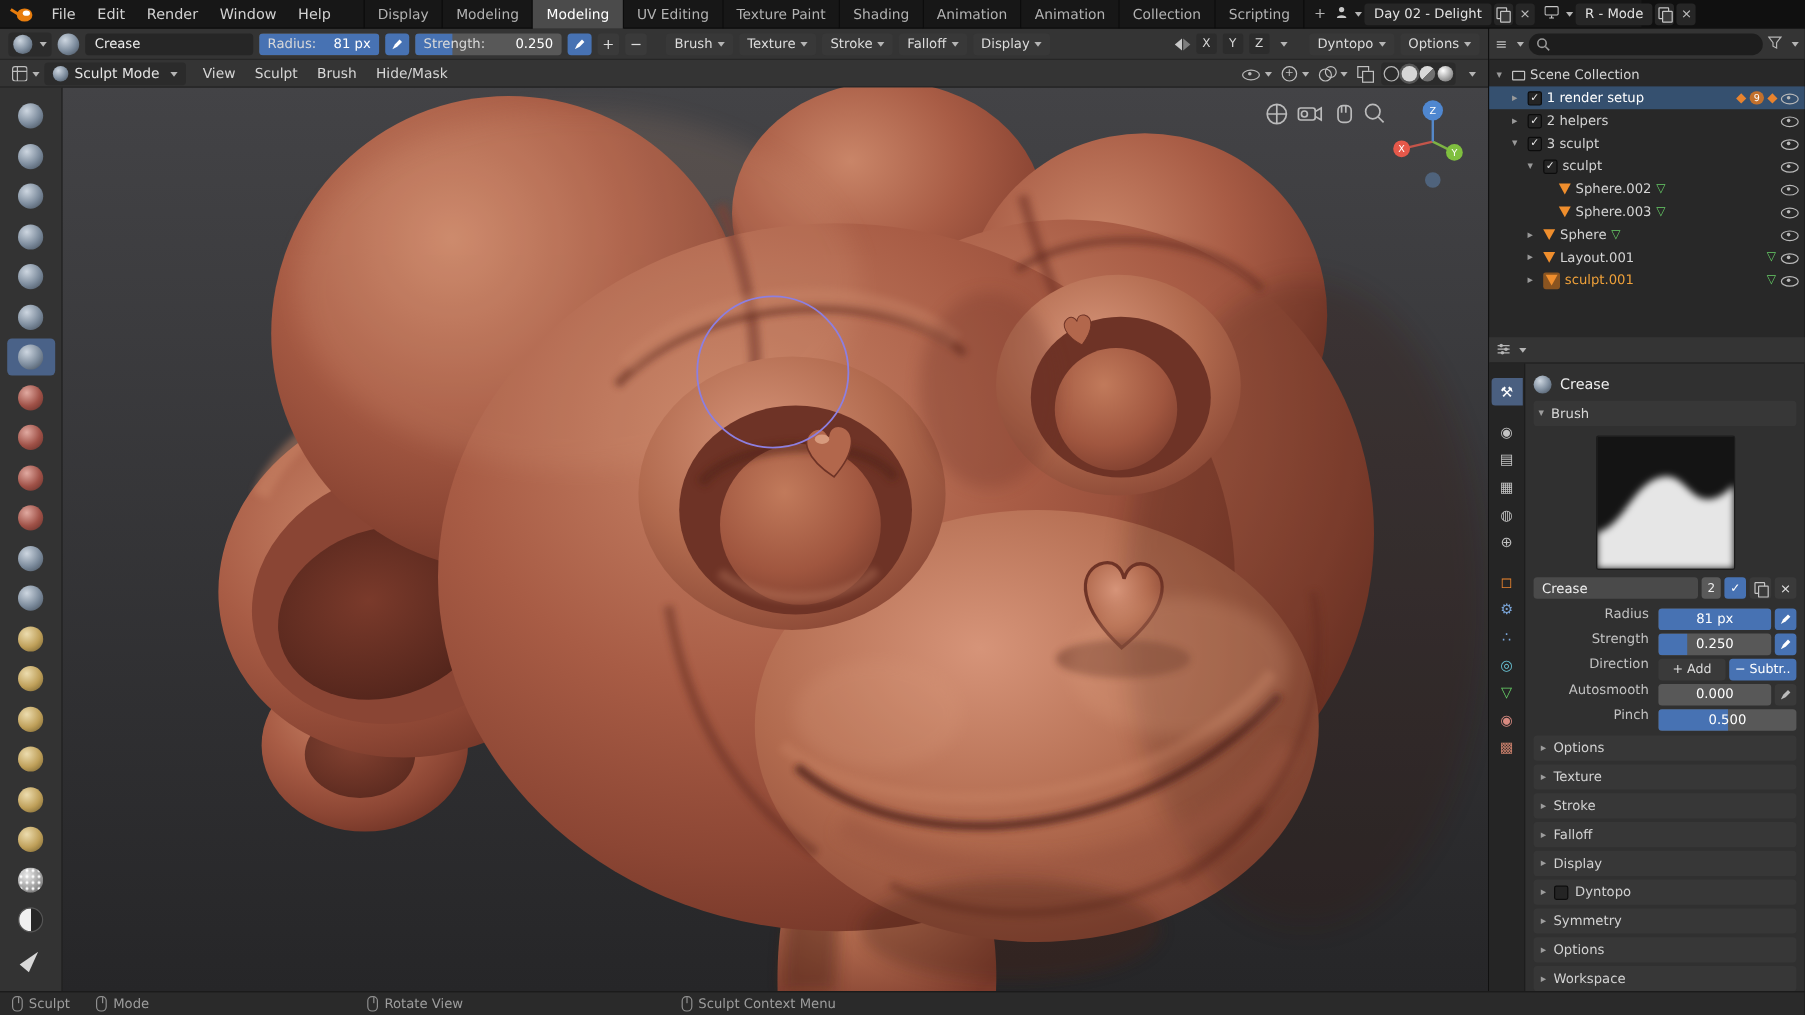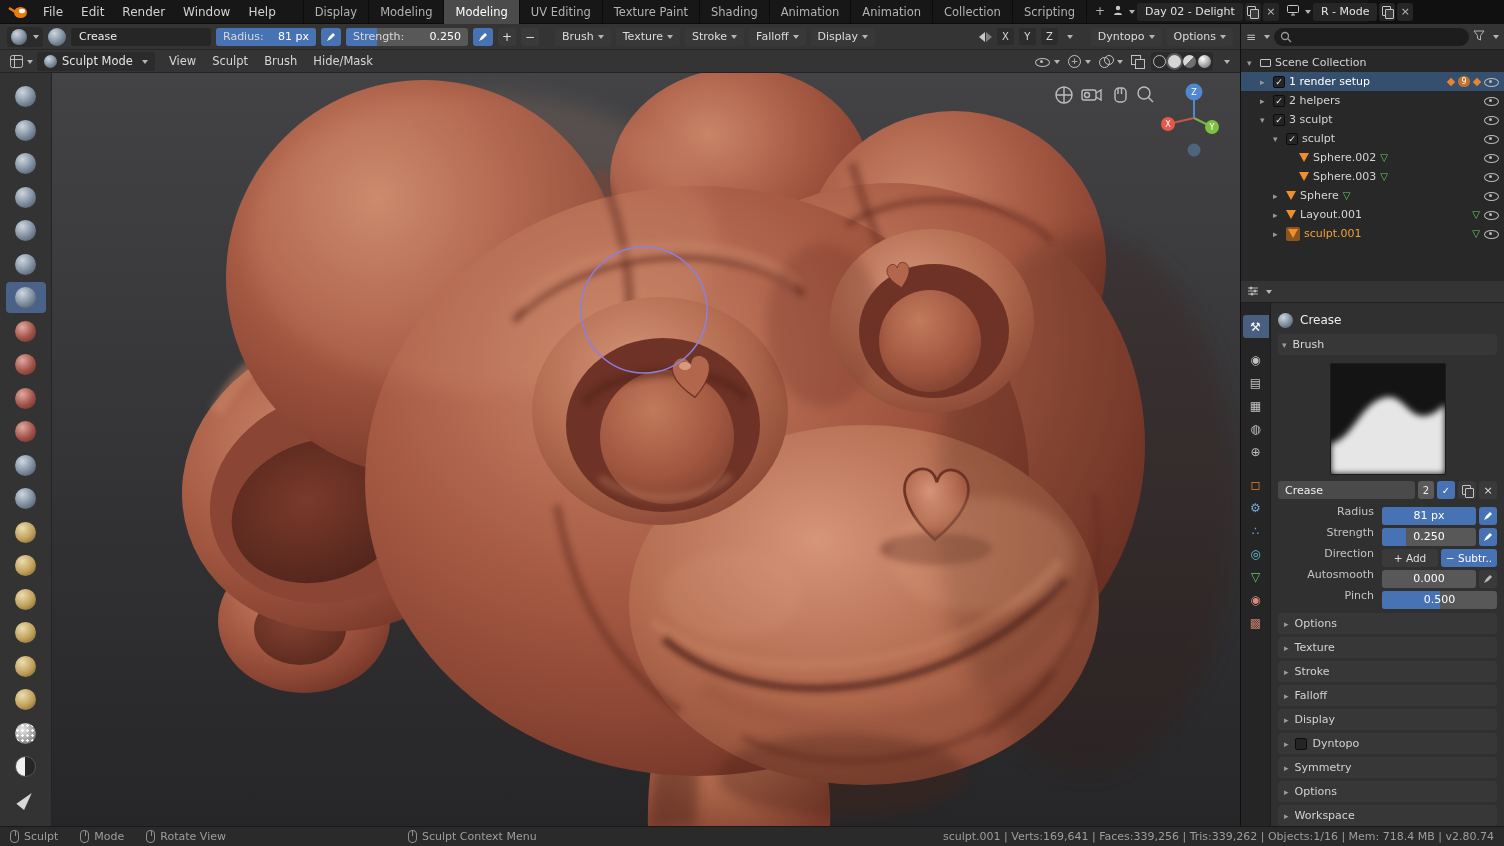"Rotate View" span.hint { margin-left: none -> 160px }
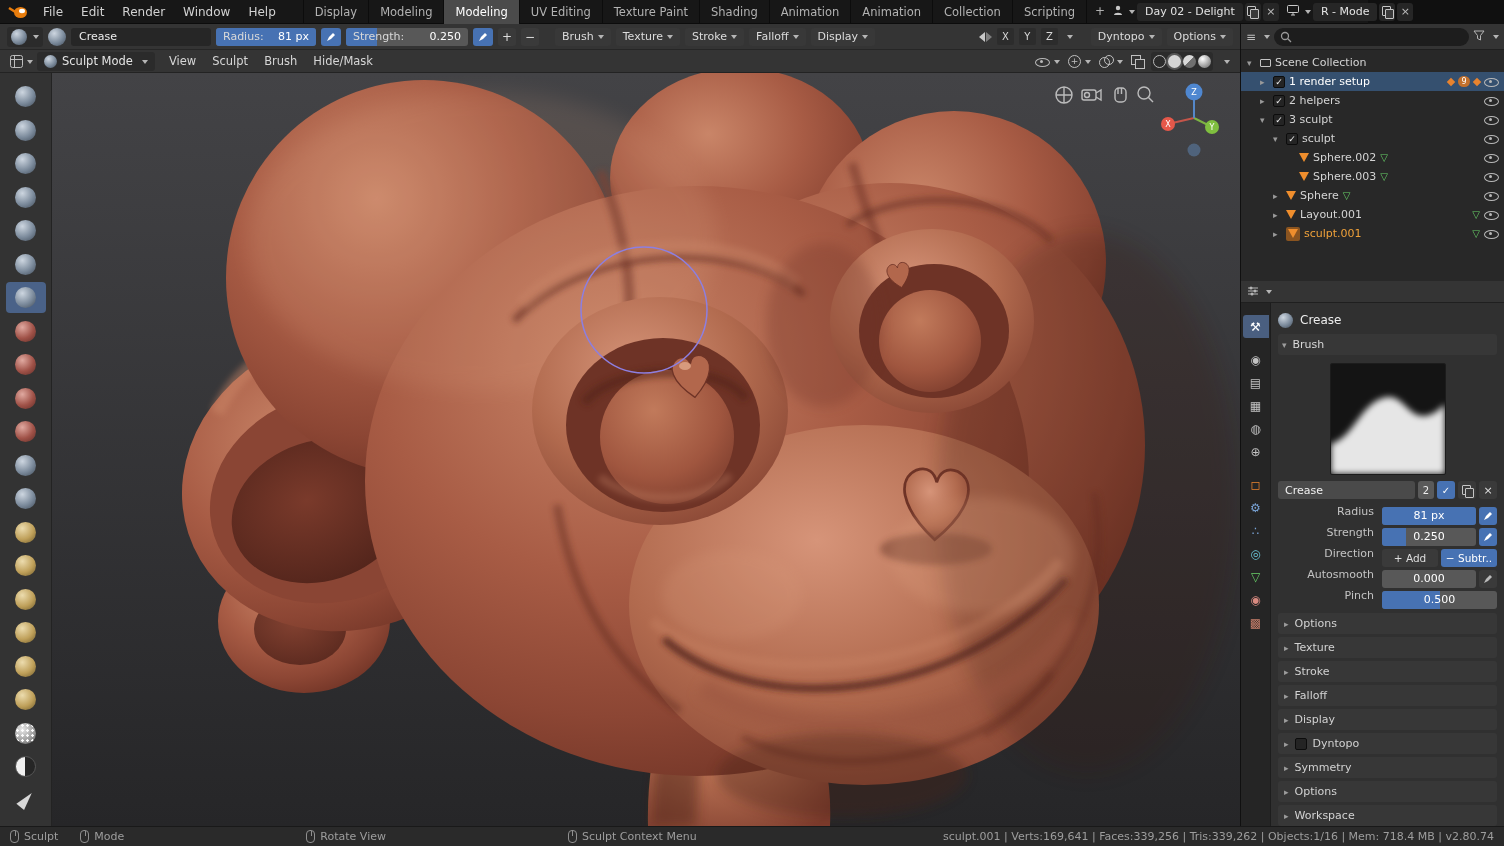"sculpt.001 | Verts:169,641 |" span { html: <span>sculpt.001 | Verts:169,641 | Faces:339,256 | Tris:339,262 | Objects:1/16 | Mem: 718.4 MB | v2.80.74</span> -> none }
